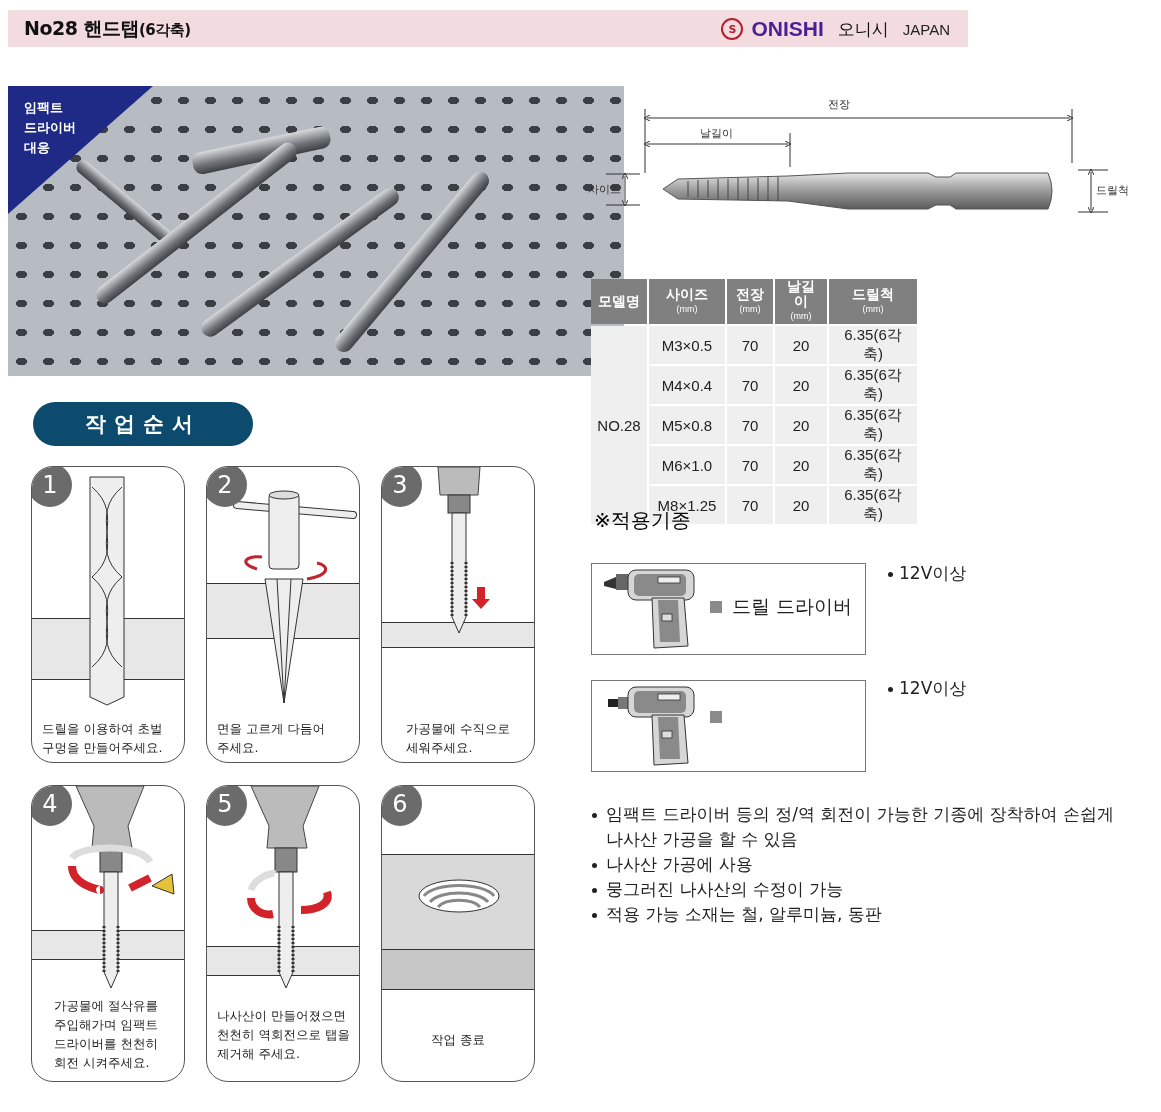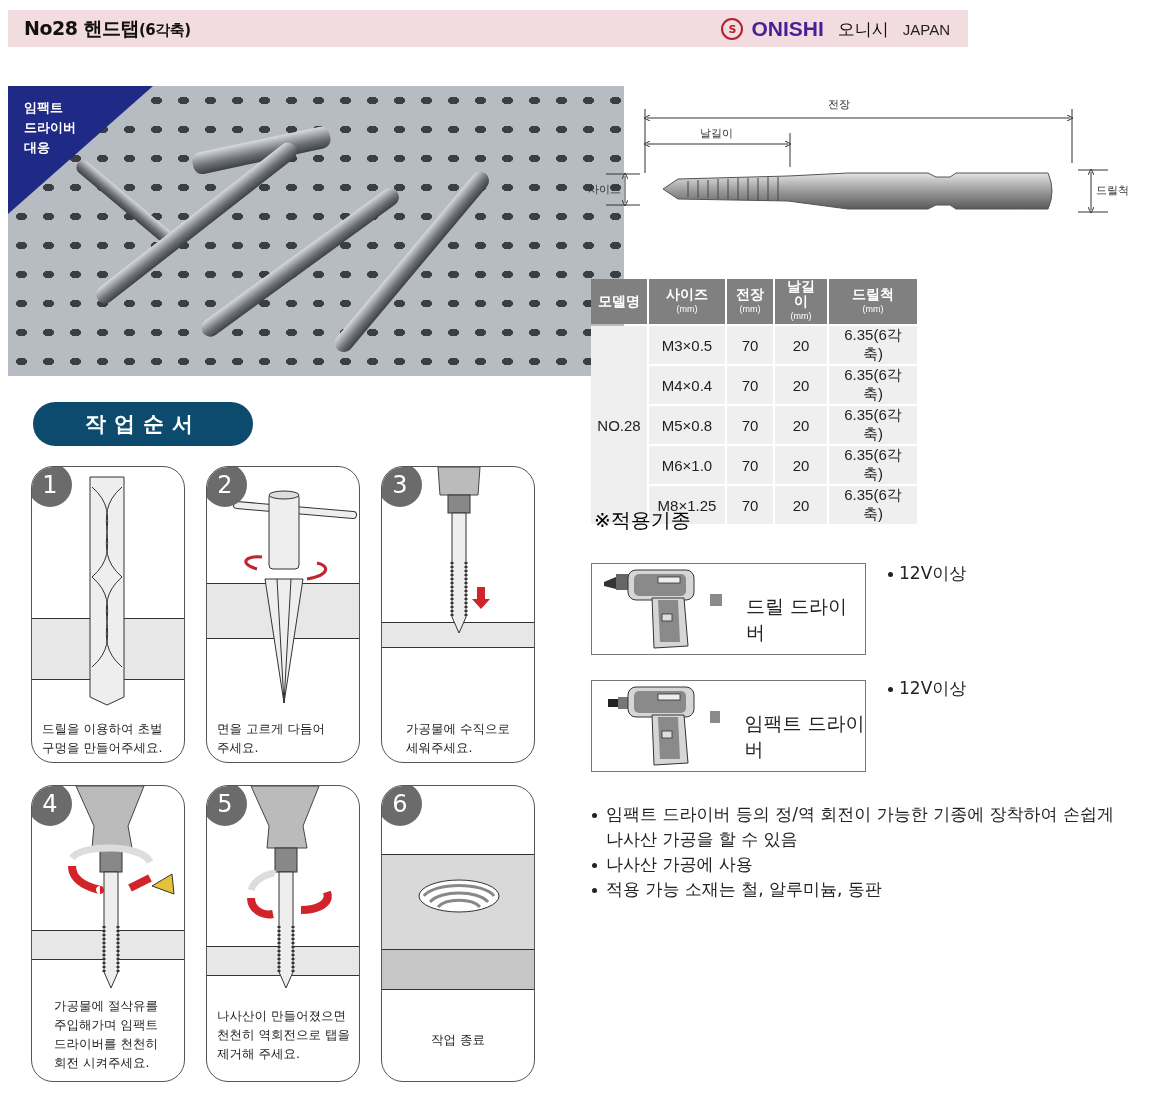"드릴 드라이버" .tool-box .lbl { align-items: none -> center; gap: 24px -> 10px }
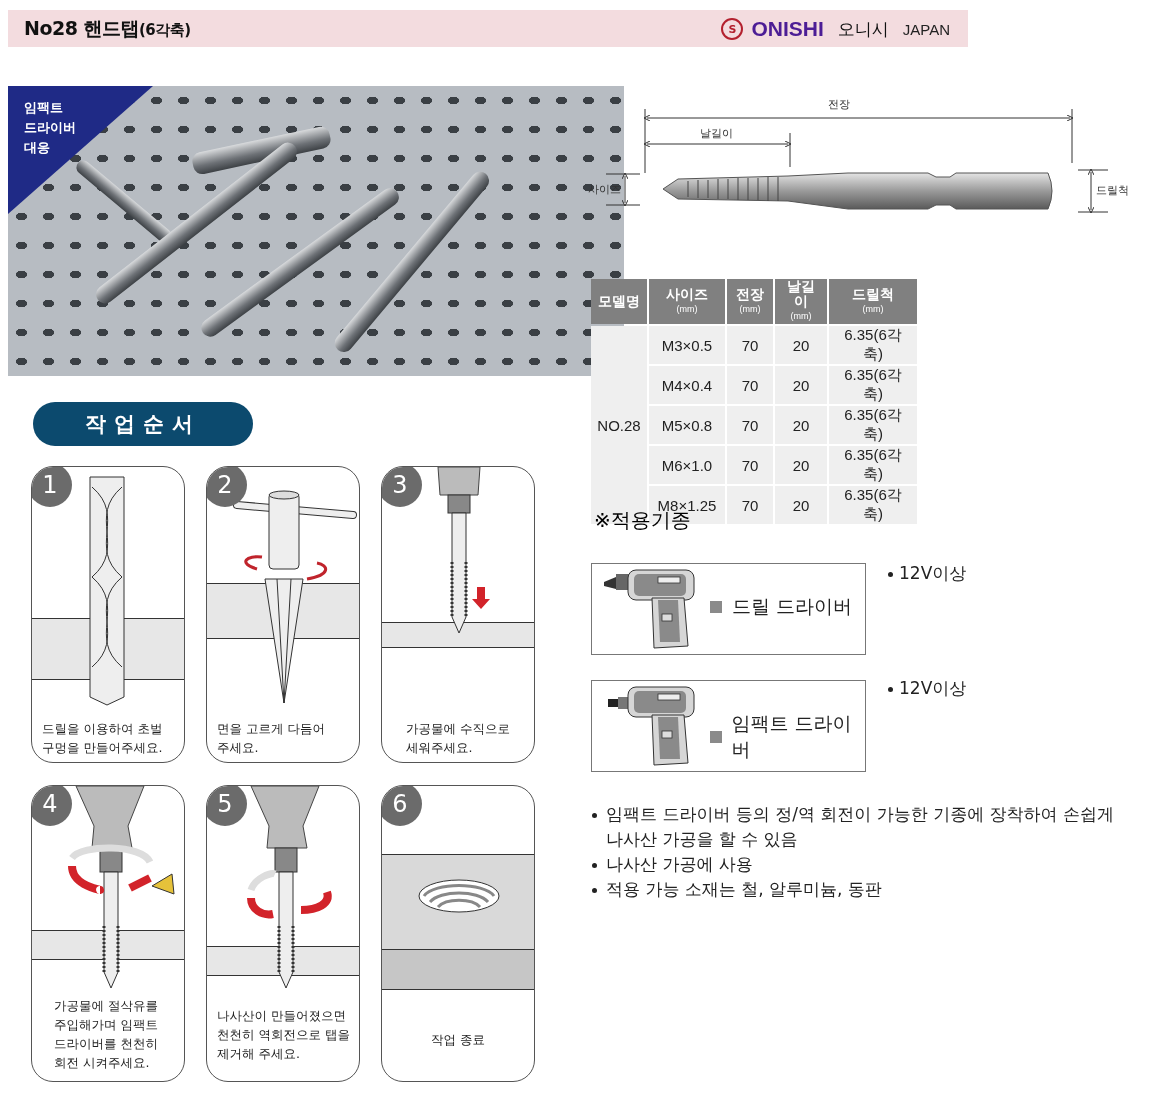"임팩트 드라이버" span { html: <span>임팩트 드라이버</span> -> none }
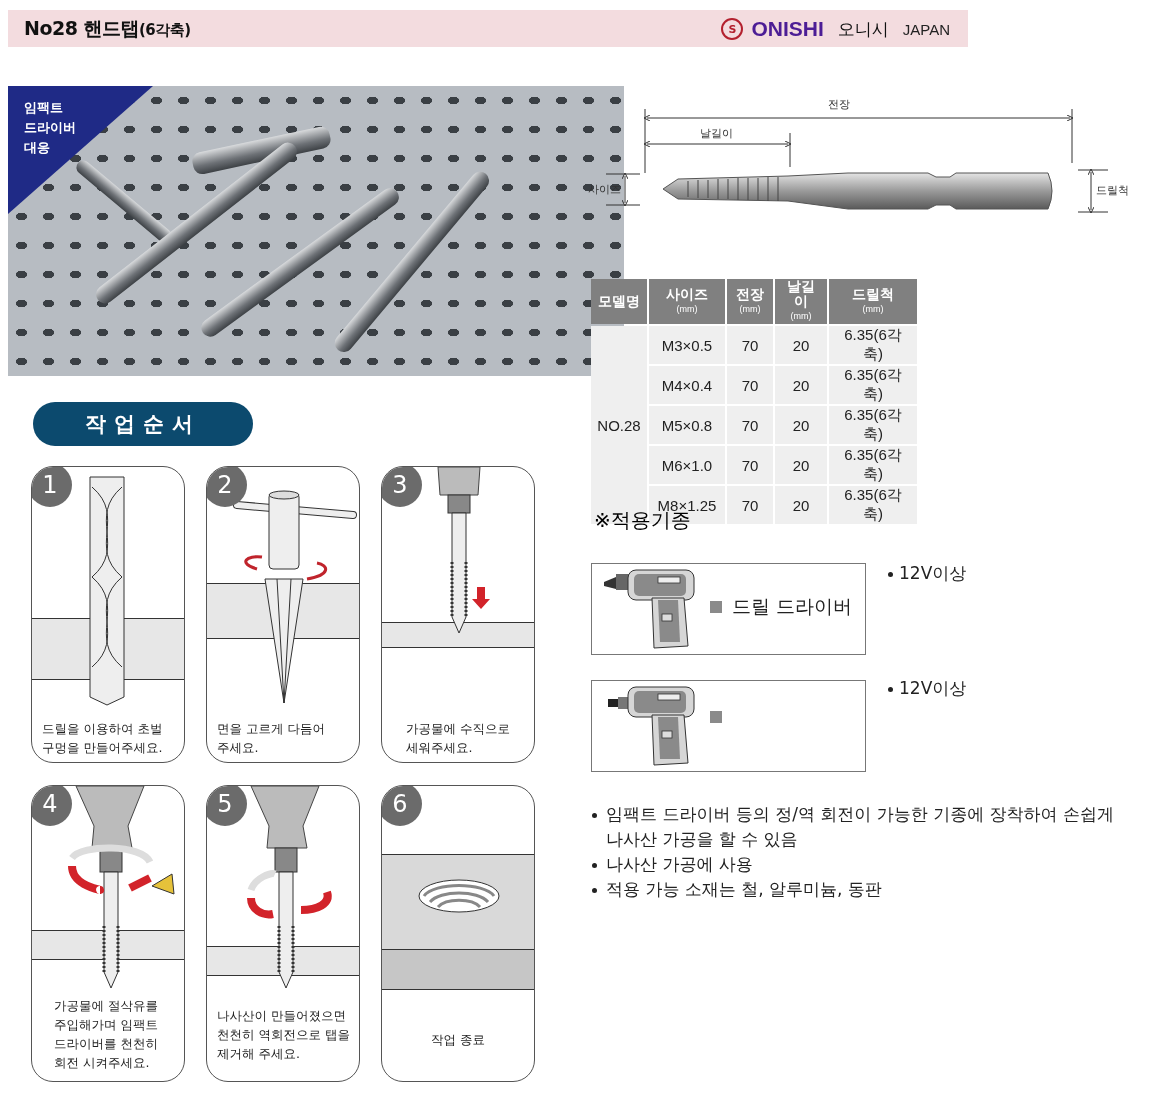"뭉그러진 나사산의 수정이 가능" div { html: none -> <div>뭉그러진 나사산의 수정이 가능</div> }
